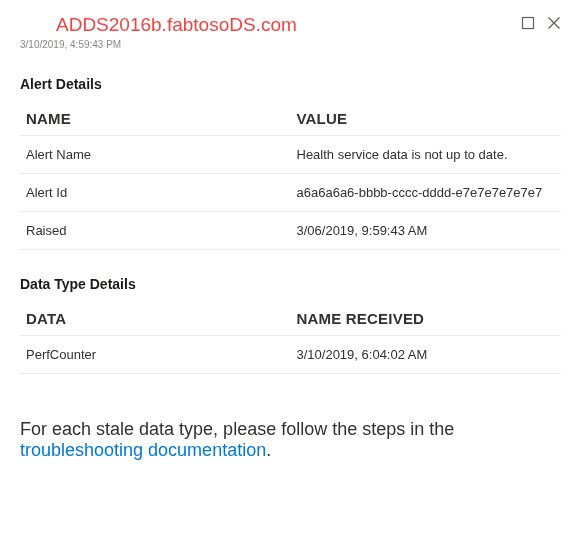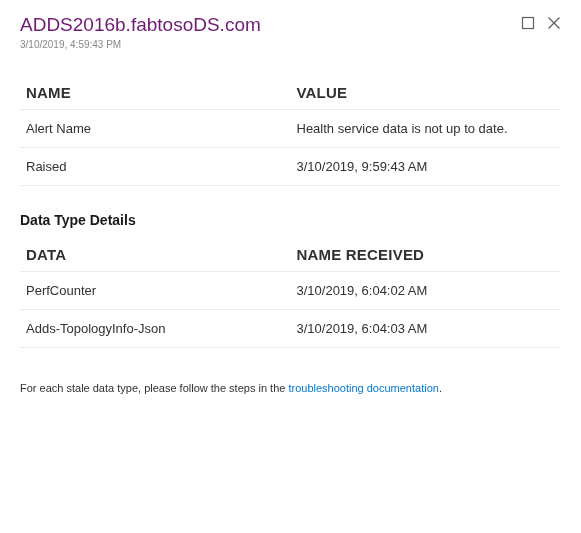"ADDS2016b.fabtosoDS.com" .header-title { color: #701a75 -> #ef4444; margin-left: none -> 36px }
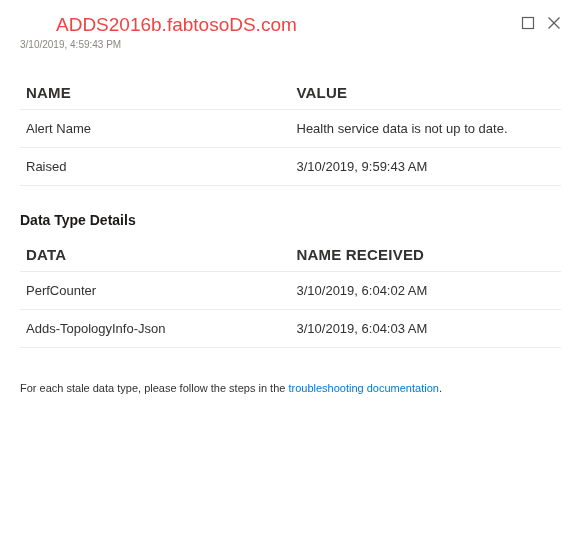"Alert Details" div.section-title { html: none -> <div>Alert Details</div> }
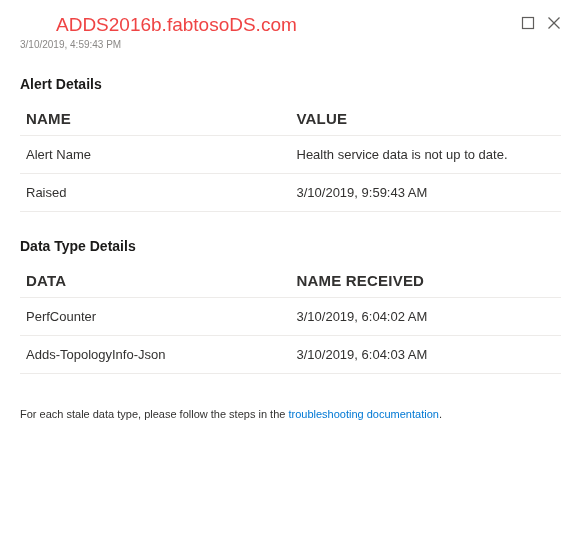"Alert Id" tr { html: none -> <tr> <td>Alert Id</td> <td>a6a6a6a6-bbbb-cccc-dddd-e7e7e7e7e7e7</td> </tr> }
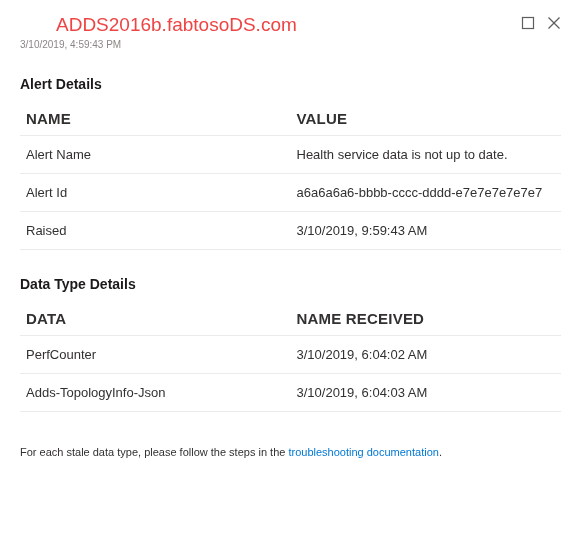"3/10/2019, 9:59:43 AM" td { text: 3/10/2019 -> 3/06/2019 }
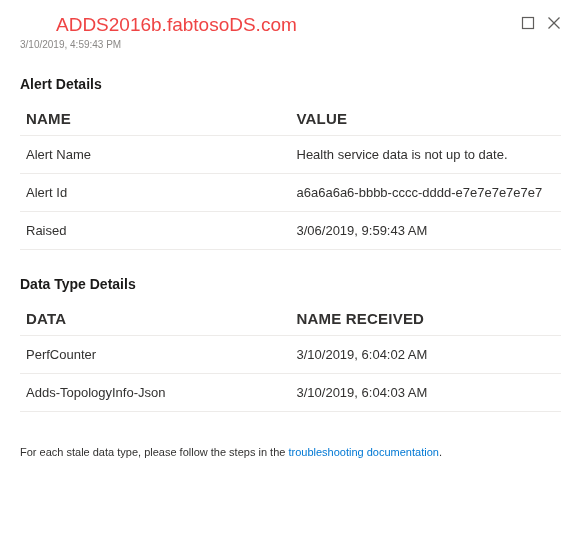"Adds-TopologyInfo-Json" tr { html: <tr> <td>Adds-TopologyInfo-Json</td> <td>3/10/2019, 6:04:03 AM</td> </tr> -> none }
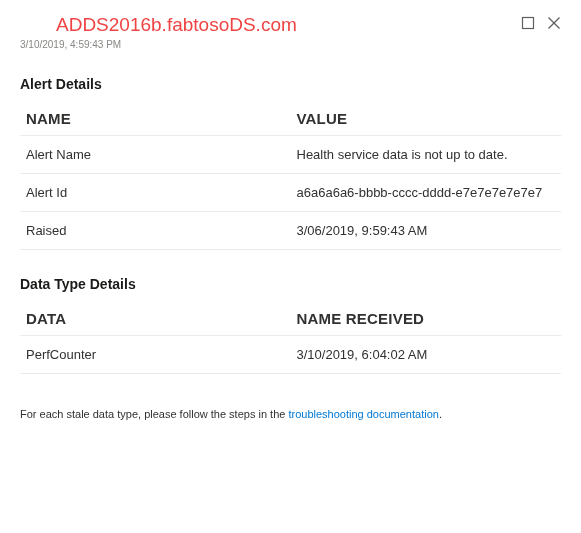"For each stale data type," .footer-note { font-size: 11px -> 18px; margin-top: 34px -> 45px }
